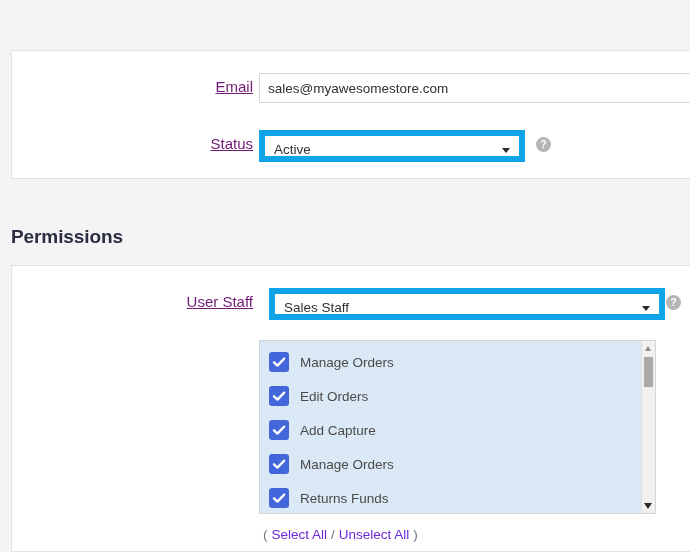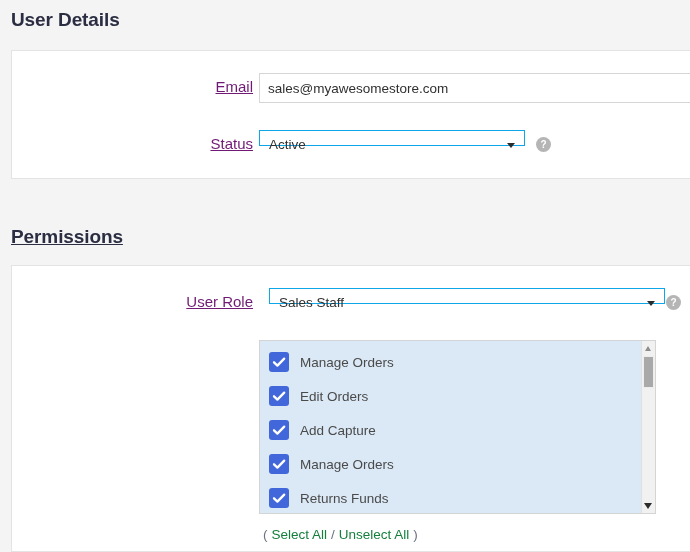"User Details" div.section-title { html: <div>User Details</div> -> none }
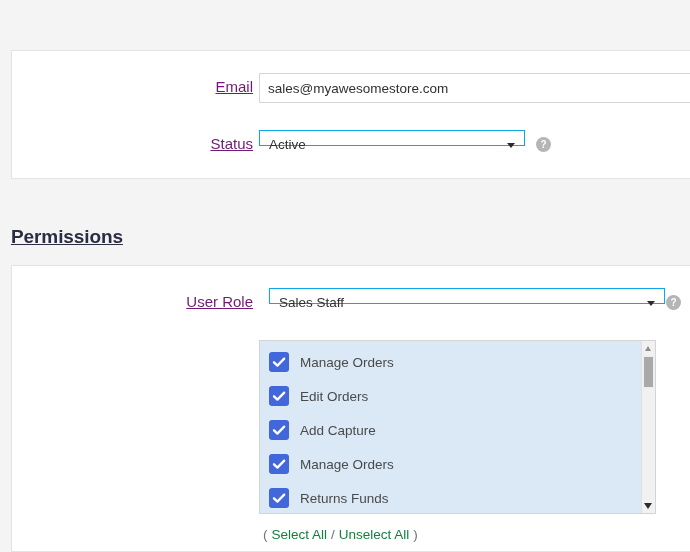"Active" .select-box { border: 1px solid #0ea5e9 -> 6px solid #0ea5e9; height: 16px -> 32px }
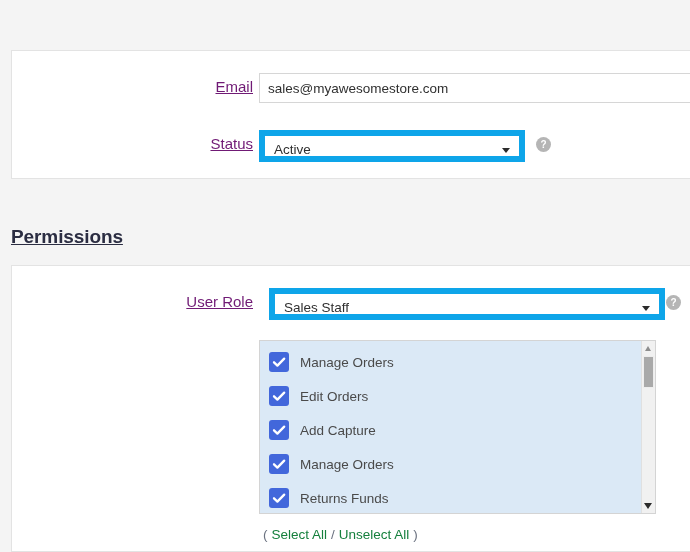"Permissions" #title-permissions { text-decoration: underline -> none }
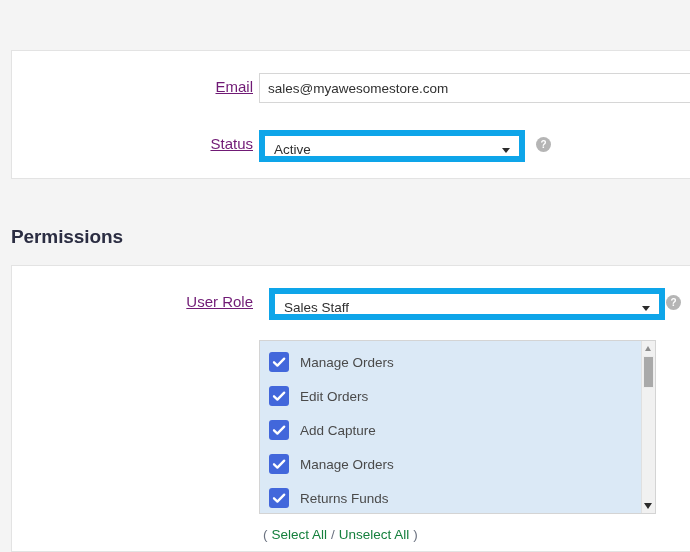"User Role" div.field-label { text: Role -> Staff }
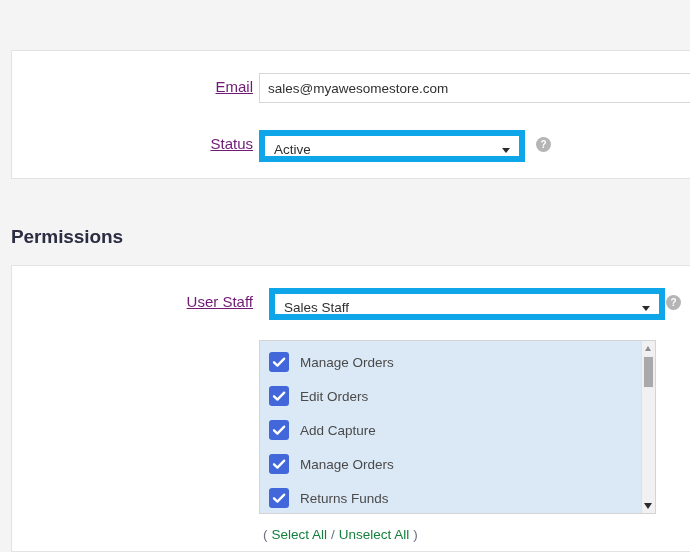"Select All" #select-links a { color: #15803d -> #6d28d9 }
